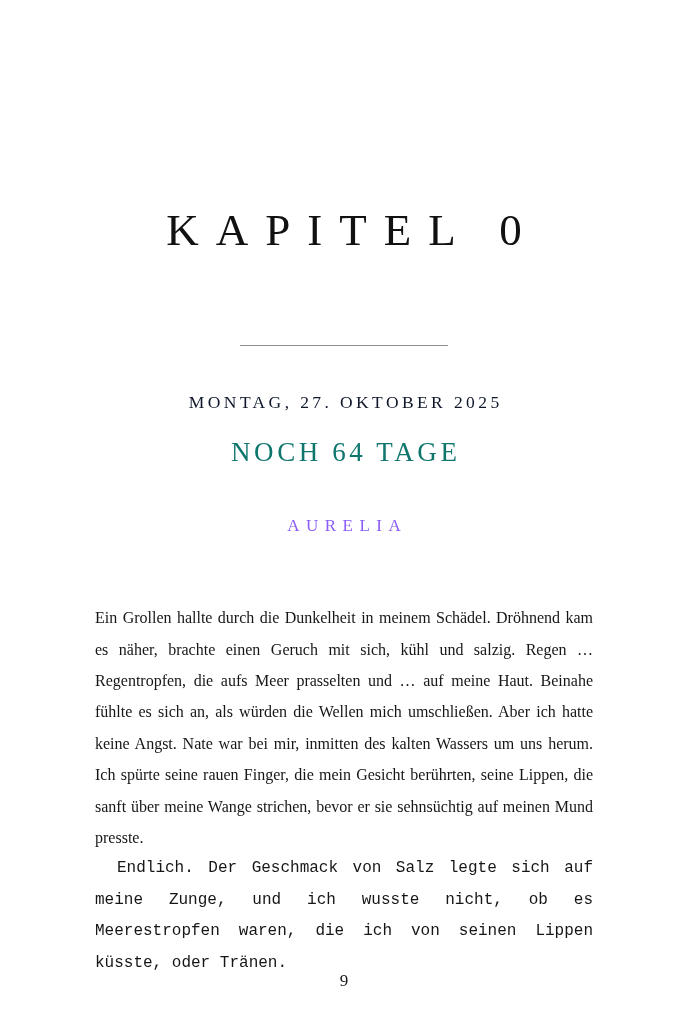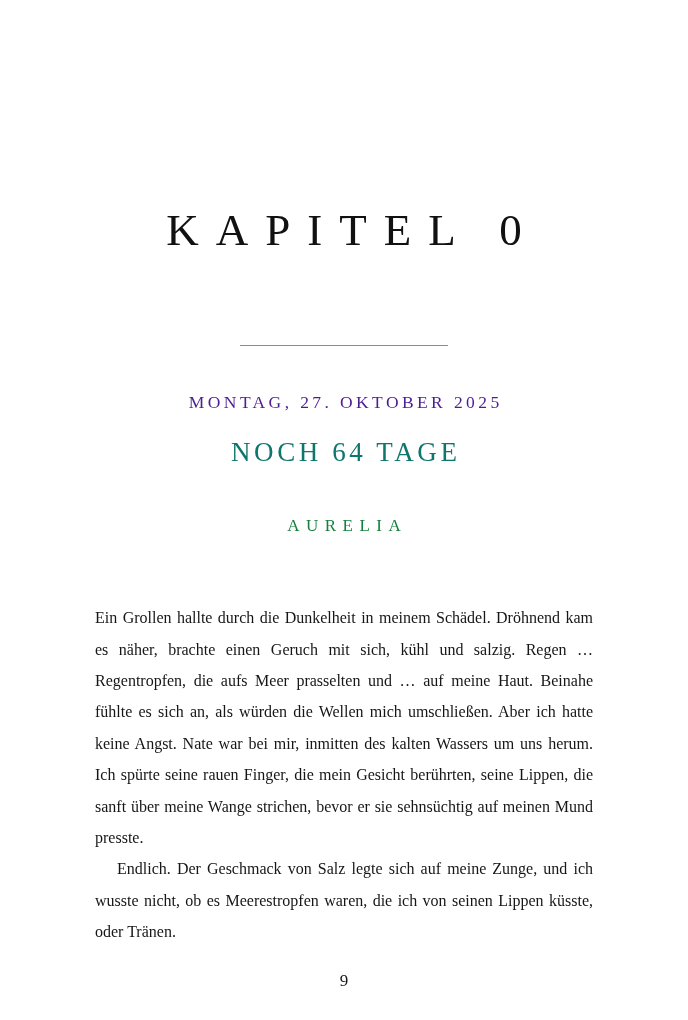"MONTAG, 27. OKTOBER 2025" .date-line { color: #4c1d95 -> #0f172a }
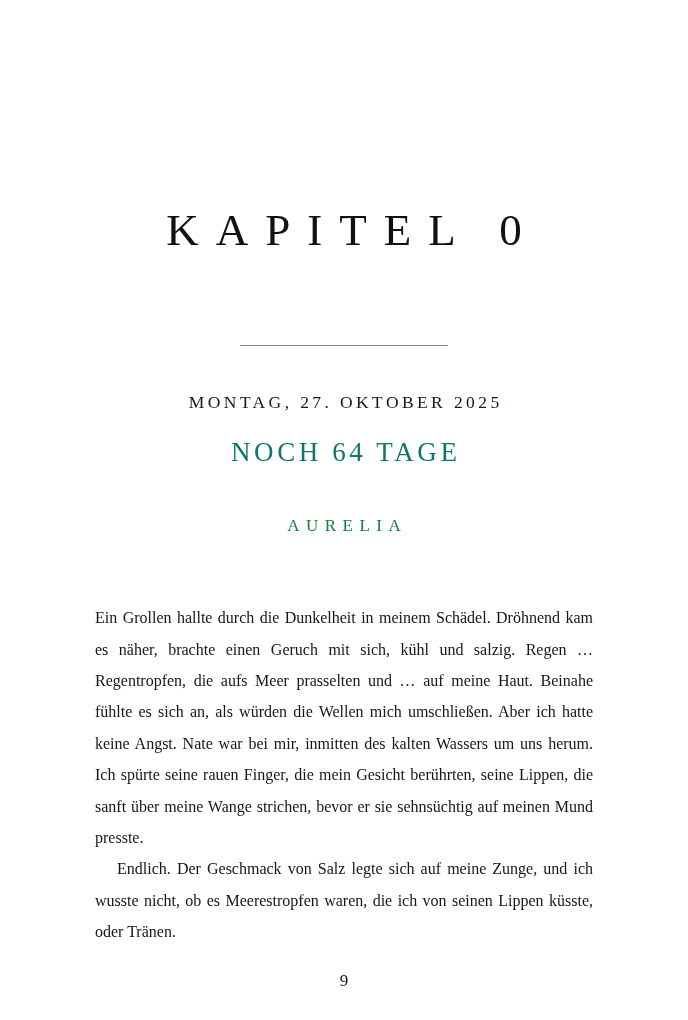"AURELIA" .pov-name { color: #15803d -> #8b5cf6 }
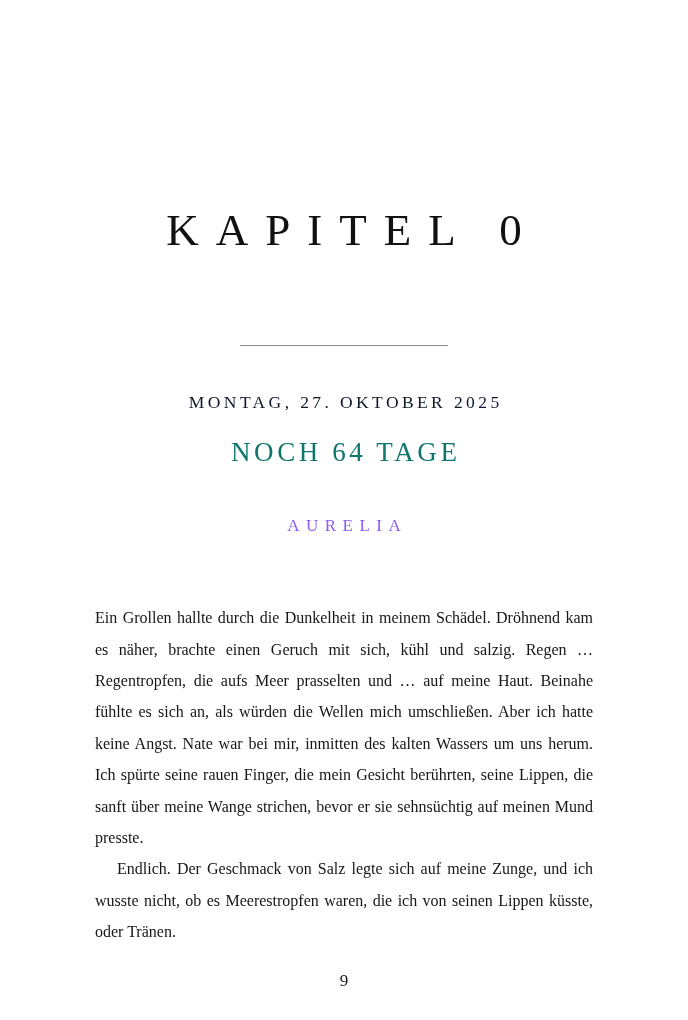"Endlich. Der Geschmack von Salz" .body-text p + p { font-family: none -> Liberation Mono, monospace }
